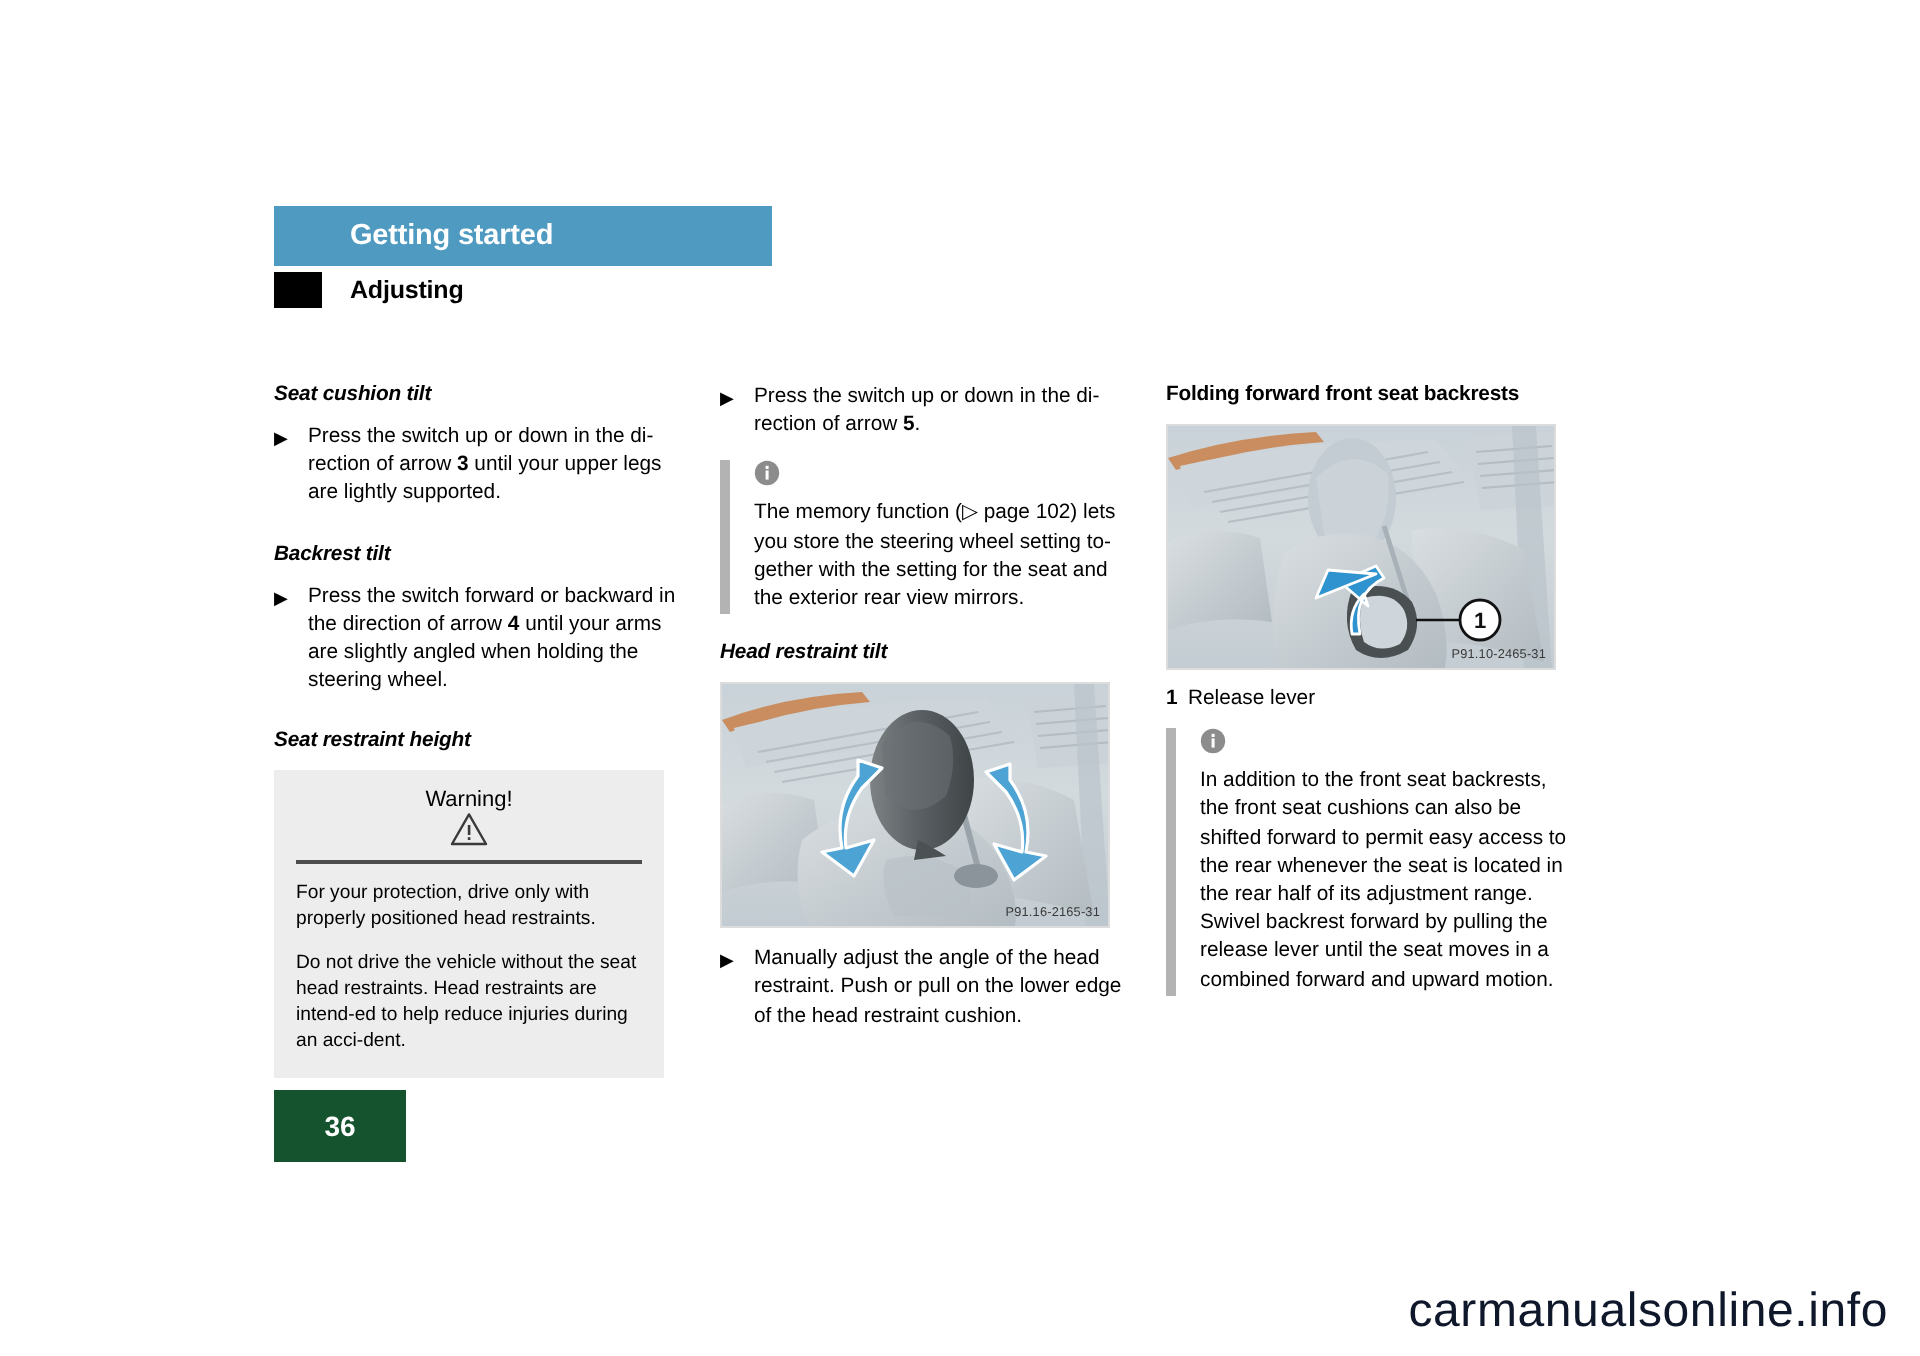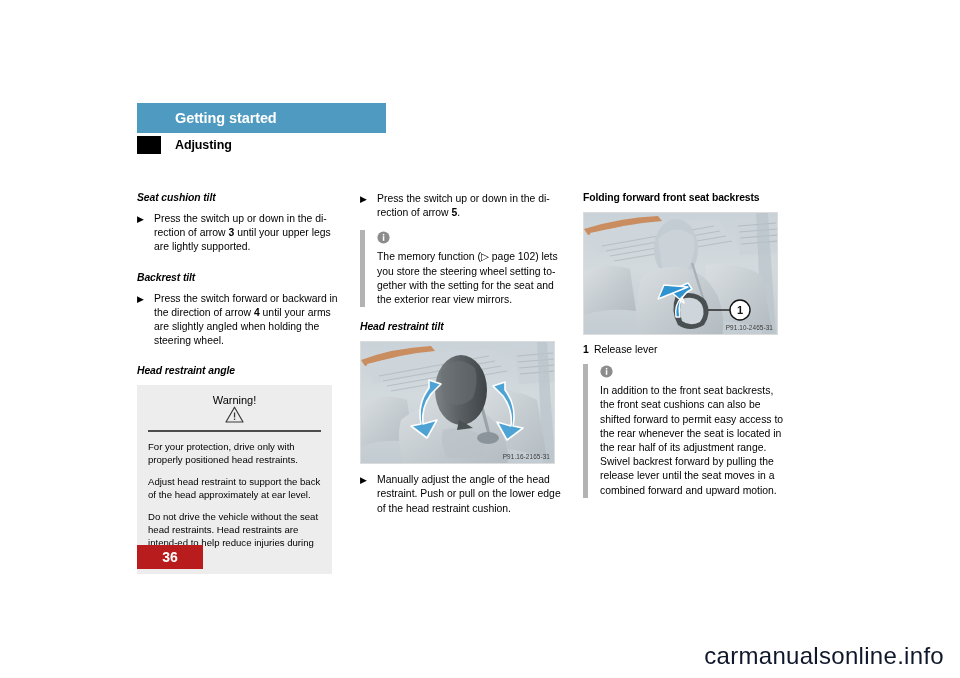"Head restraint angle" div.sec-head { text: Head restraint angle -> Seat restraint height }
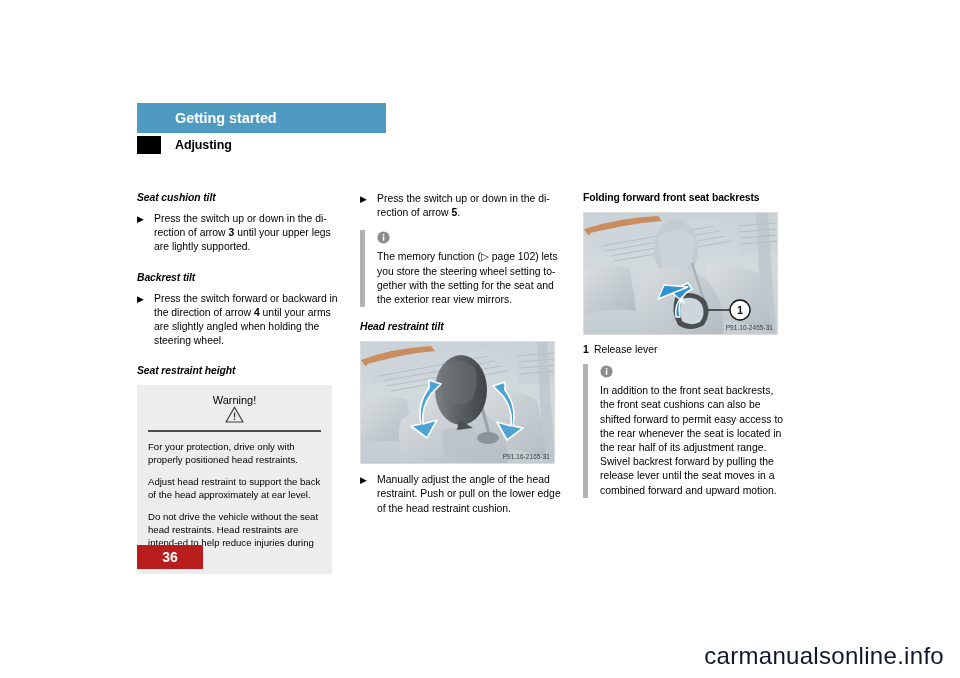"Adjust head restraint to support" p.warning-p { html: <p>Adjust head restraint to support the back of the head approximately at ear level.</p> -> none }
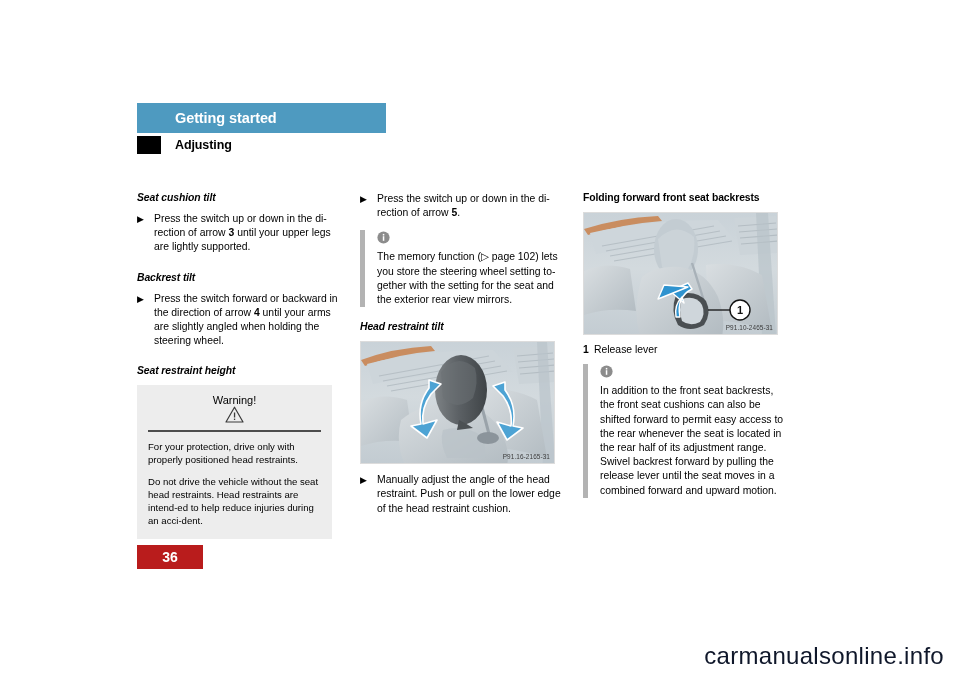"36" .page-number { background: #b91c1c -> #14532d; height: 24px -> 36px }
